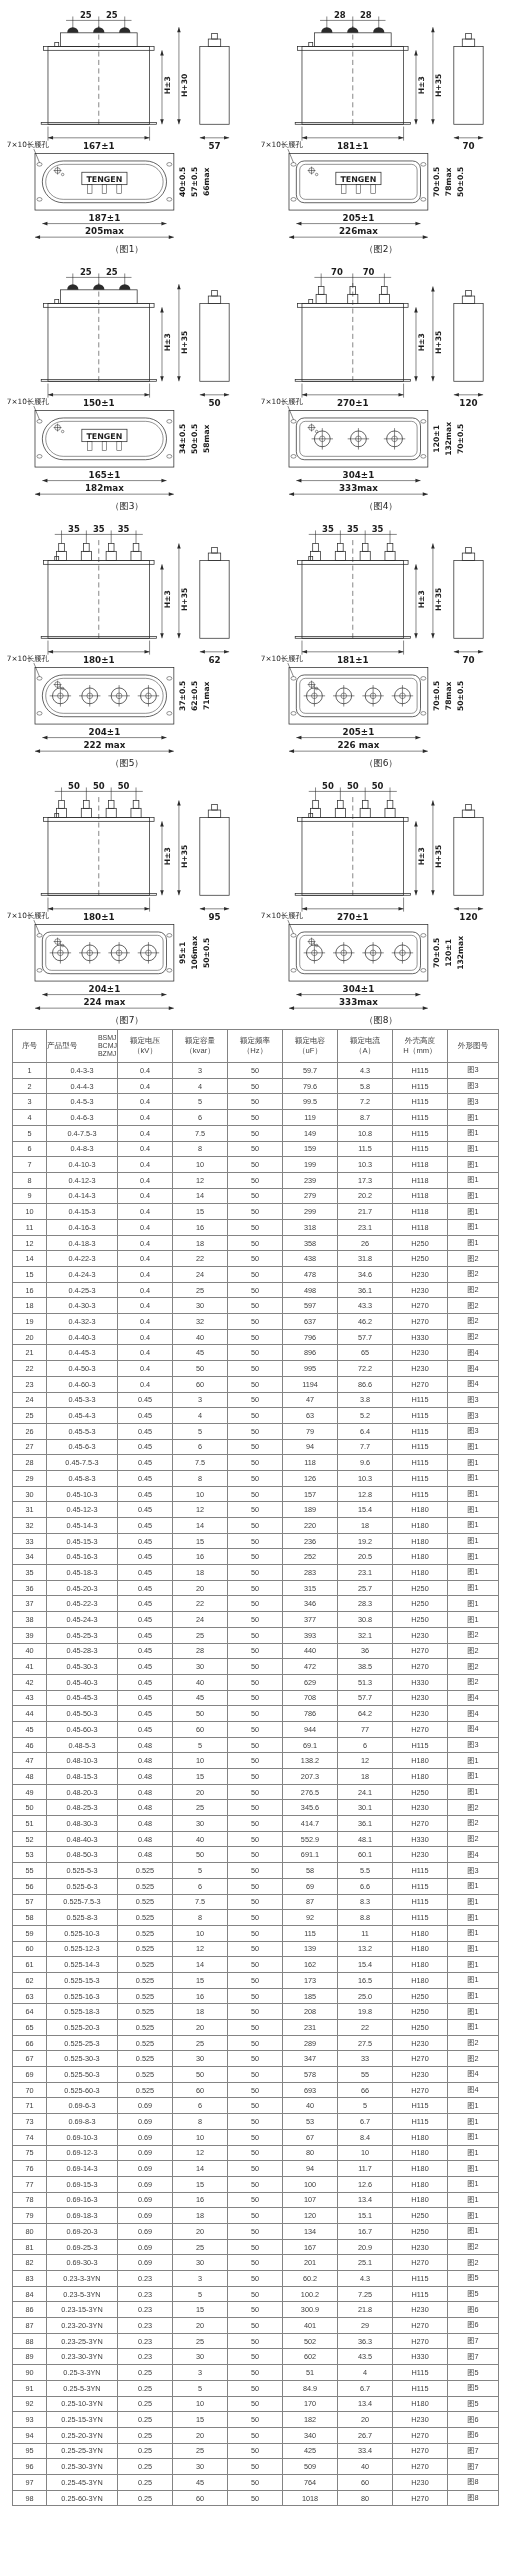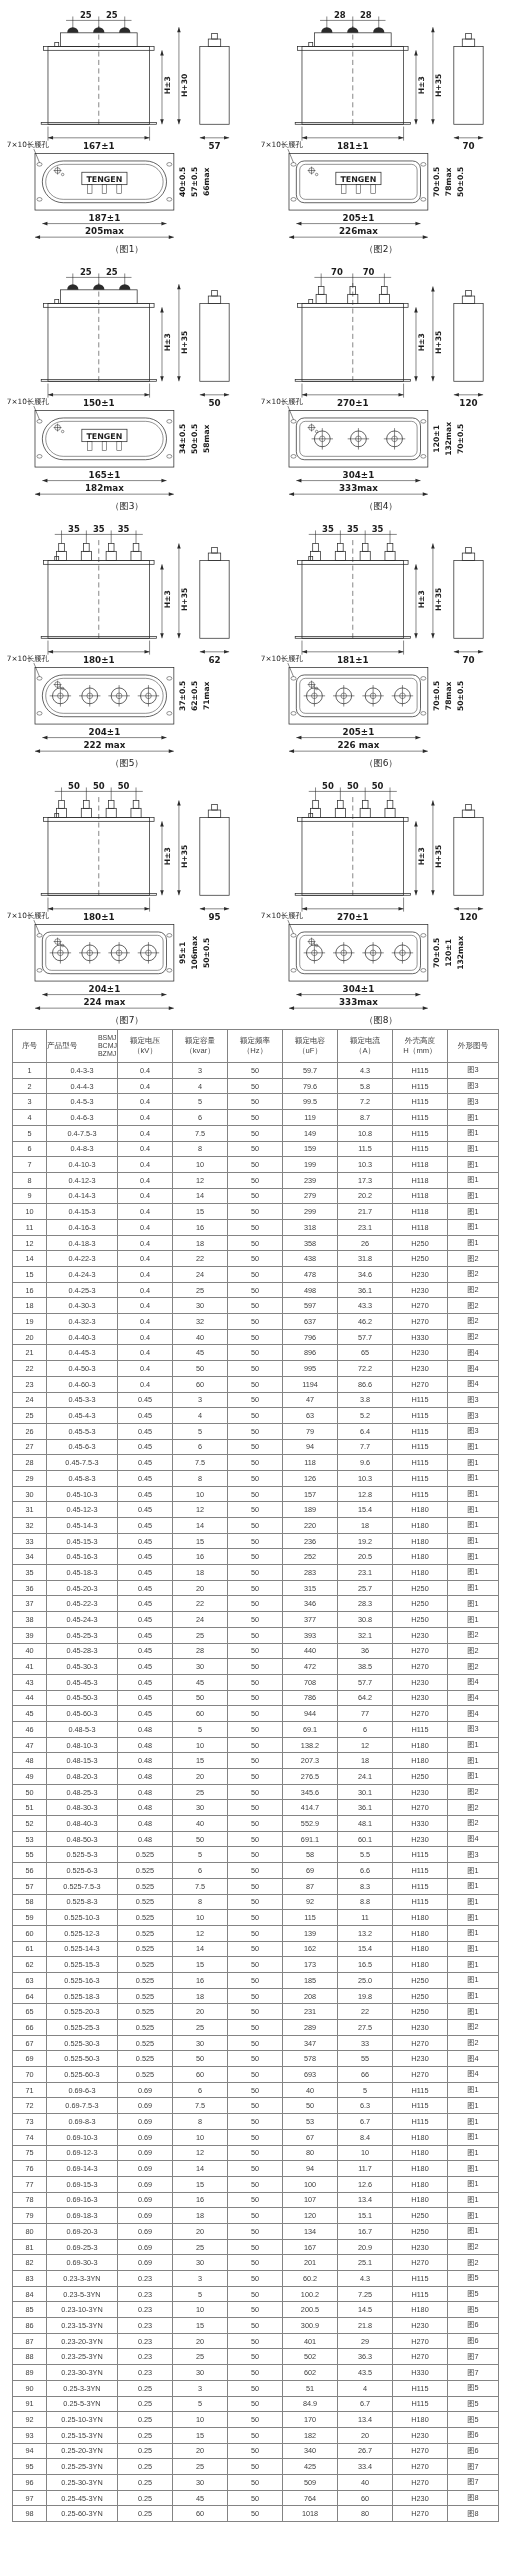"42" tr { html: none -> <tr> <td>42</td> <td>0.45-40-3</td> <td>0.45</td> <td>40</td> <td>50</td> <td>629</td> <td>51.3</td> <td>H330</td> <td>图2</td> </tr> }
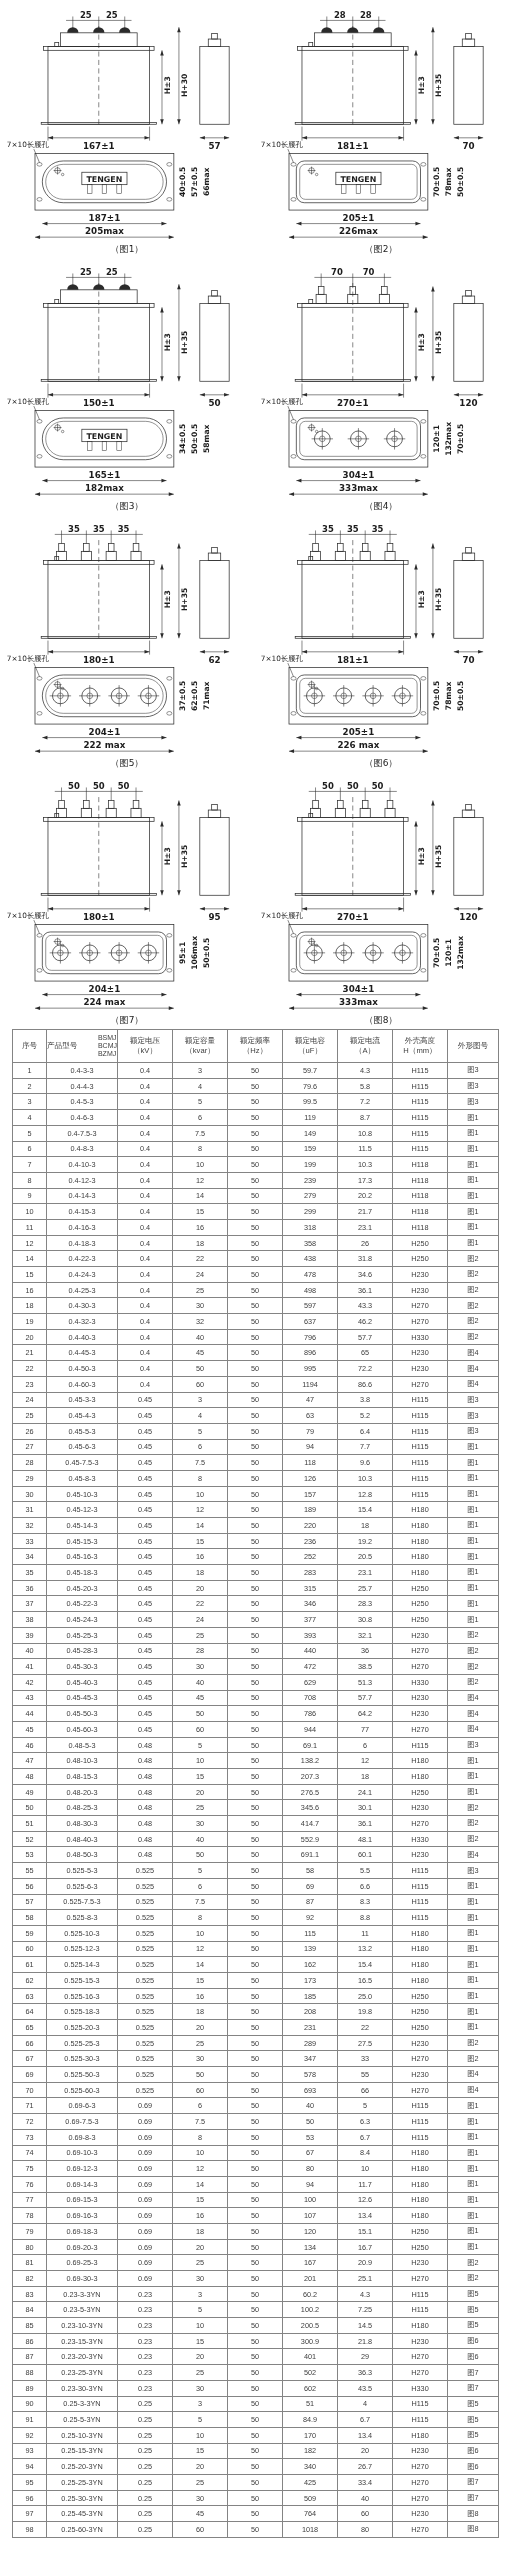"72" tr { html: <tr> <td>72</td> <td>0.69-7.5-3</td> <td>0.69</td> <td>7.5</td> <td>50</td> <td>50</td> <td>6.3</td> <td>H115</td> <td>图1</td> </tr> -> none }
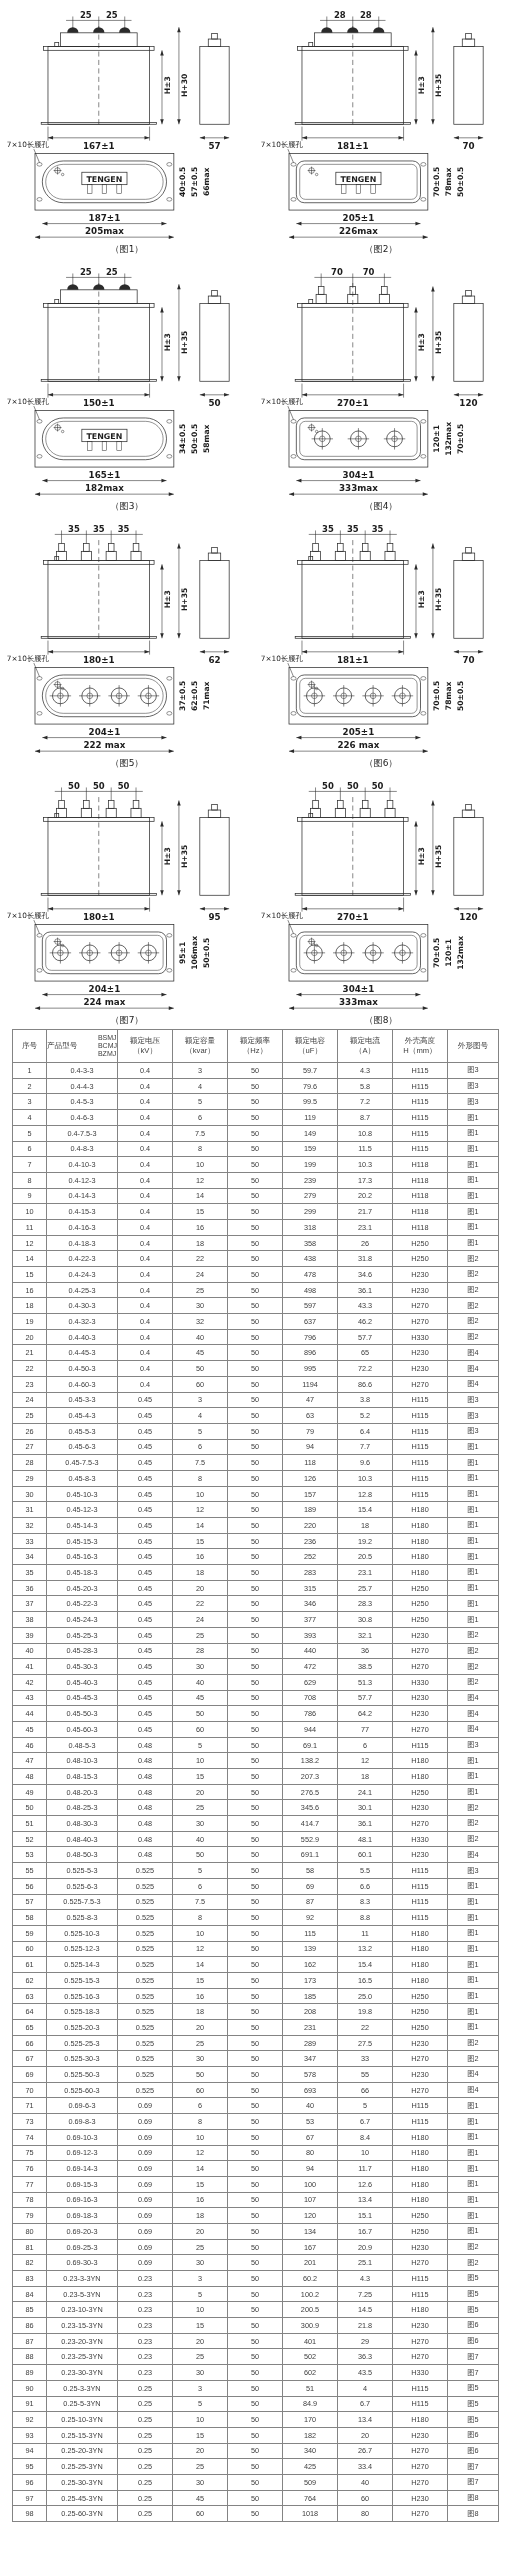"85" tr { html: <tr> <td>85</td> <td>0.23-10-3YN</td> <td>0.23</td> <td>10</td> <td>50</td> <td>200.5</td> <td>14.5</td> <td>H180</td> <td>图5</td> </tr> -> none }
